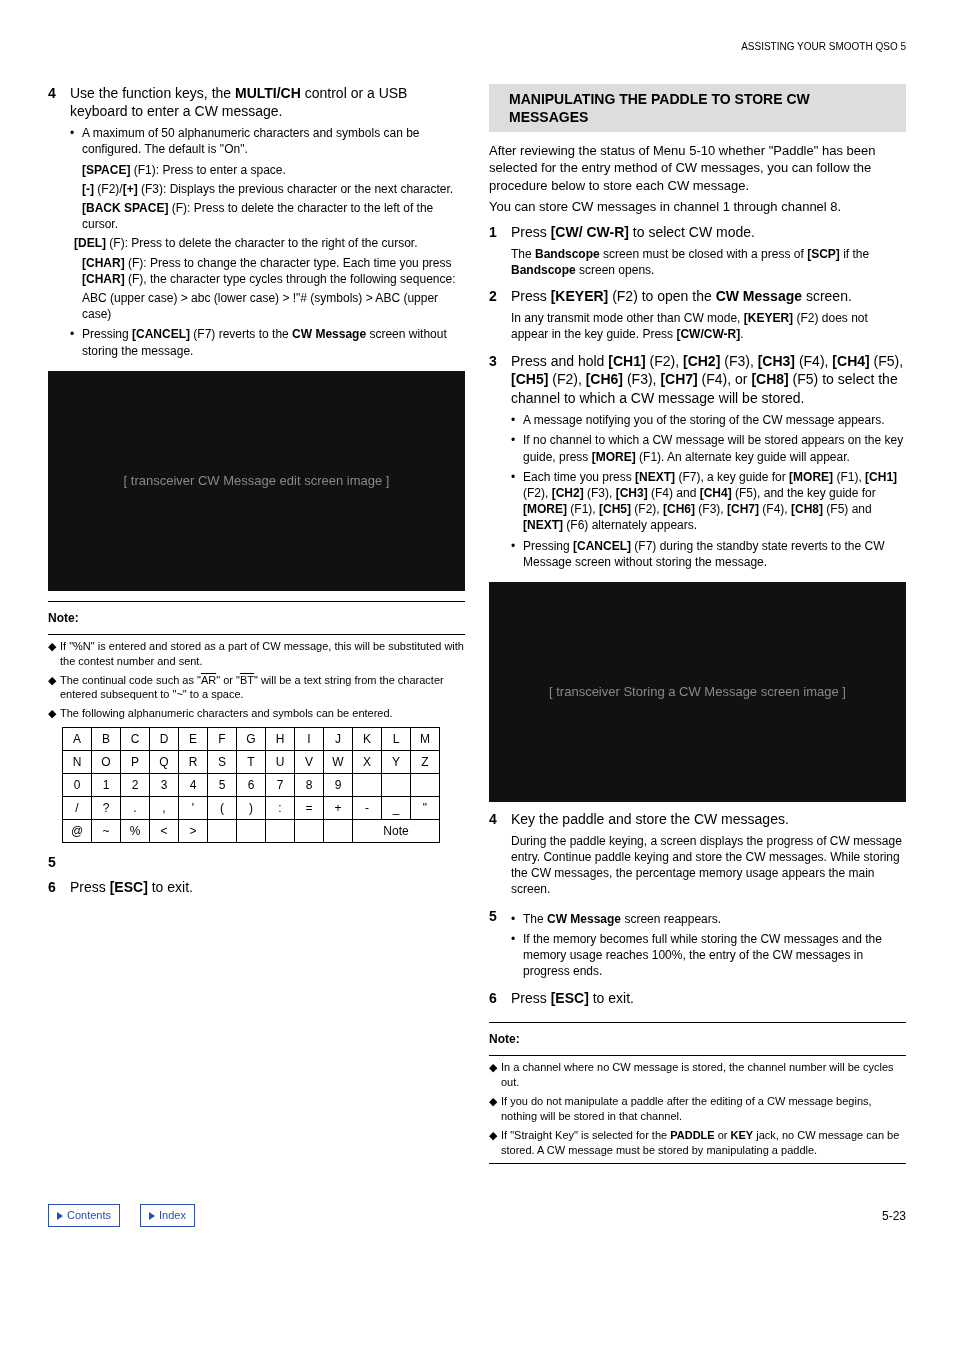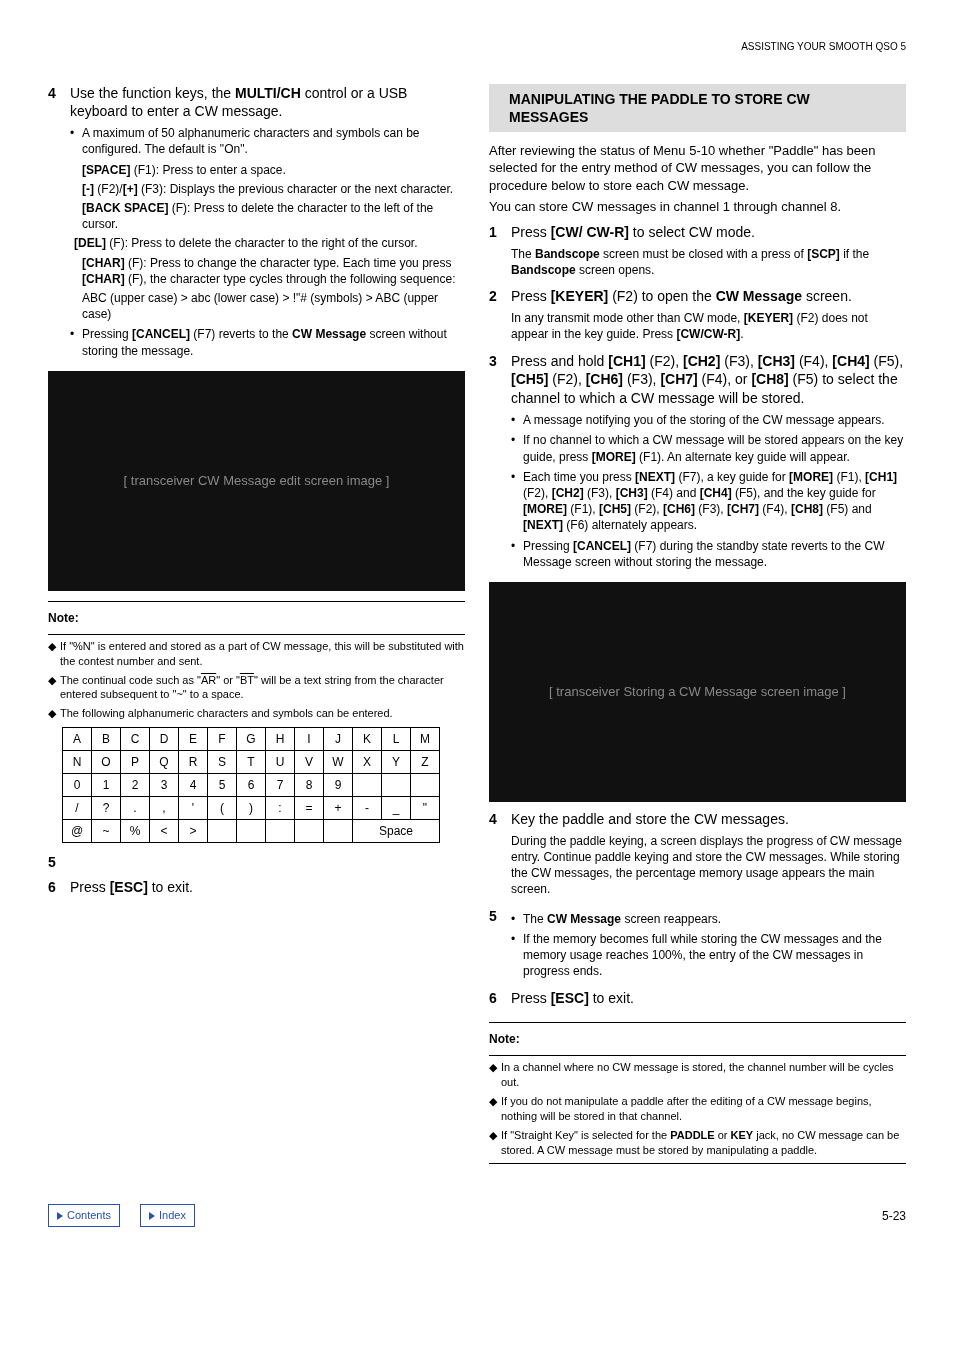"Space" td { text: Space -> Note }
